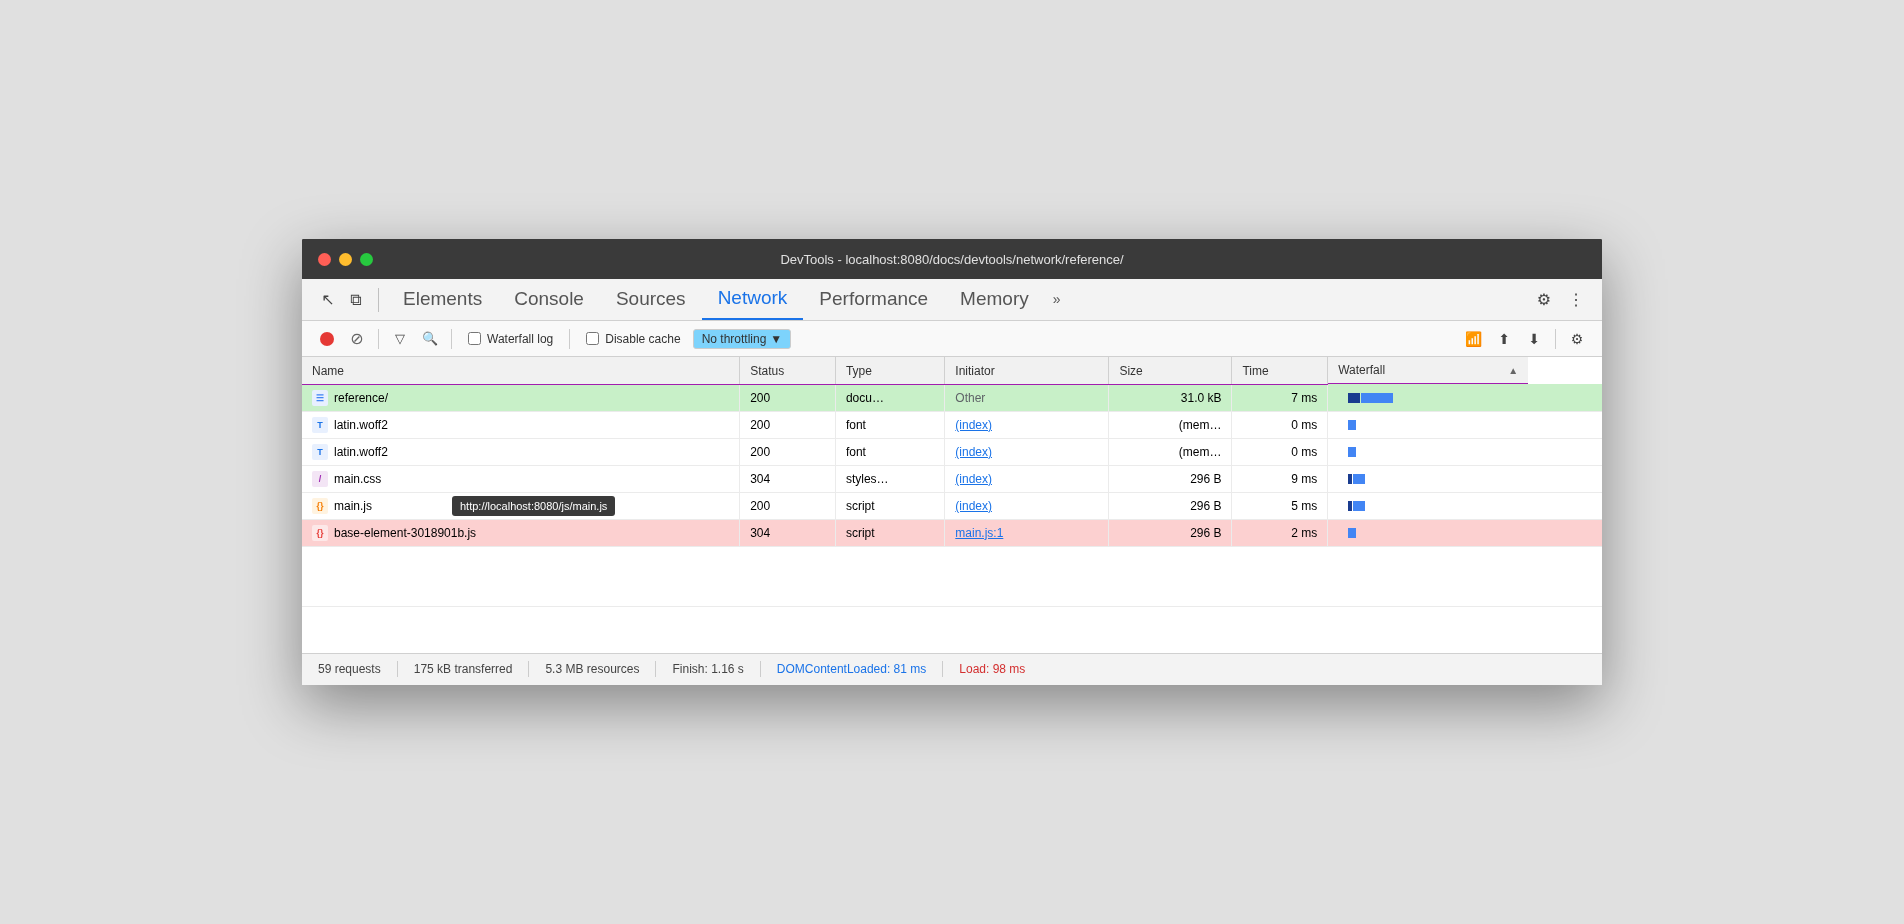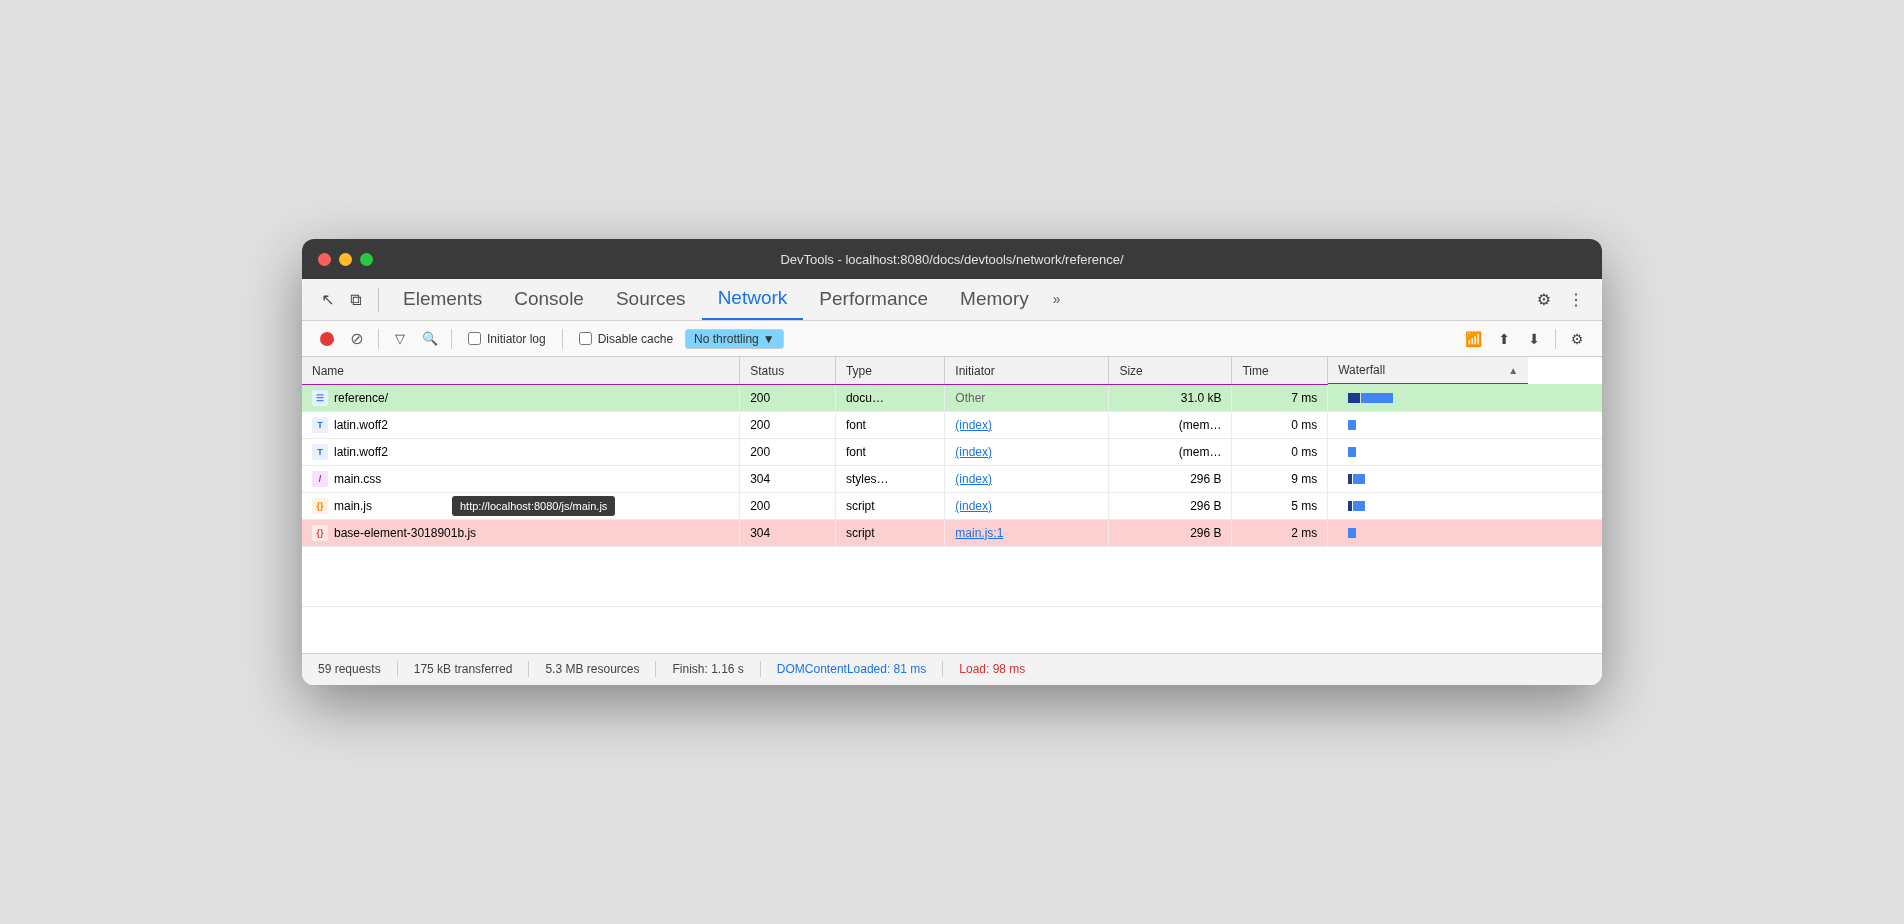"DevTools -" .window { border-radius: 12px -> 1px }
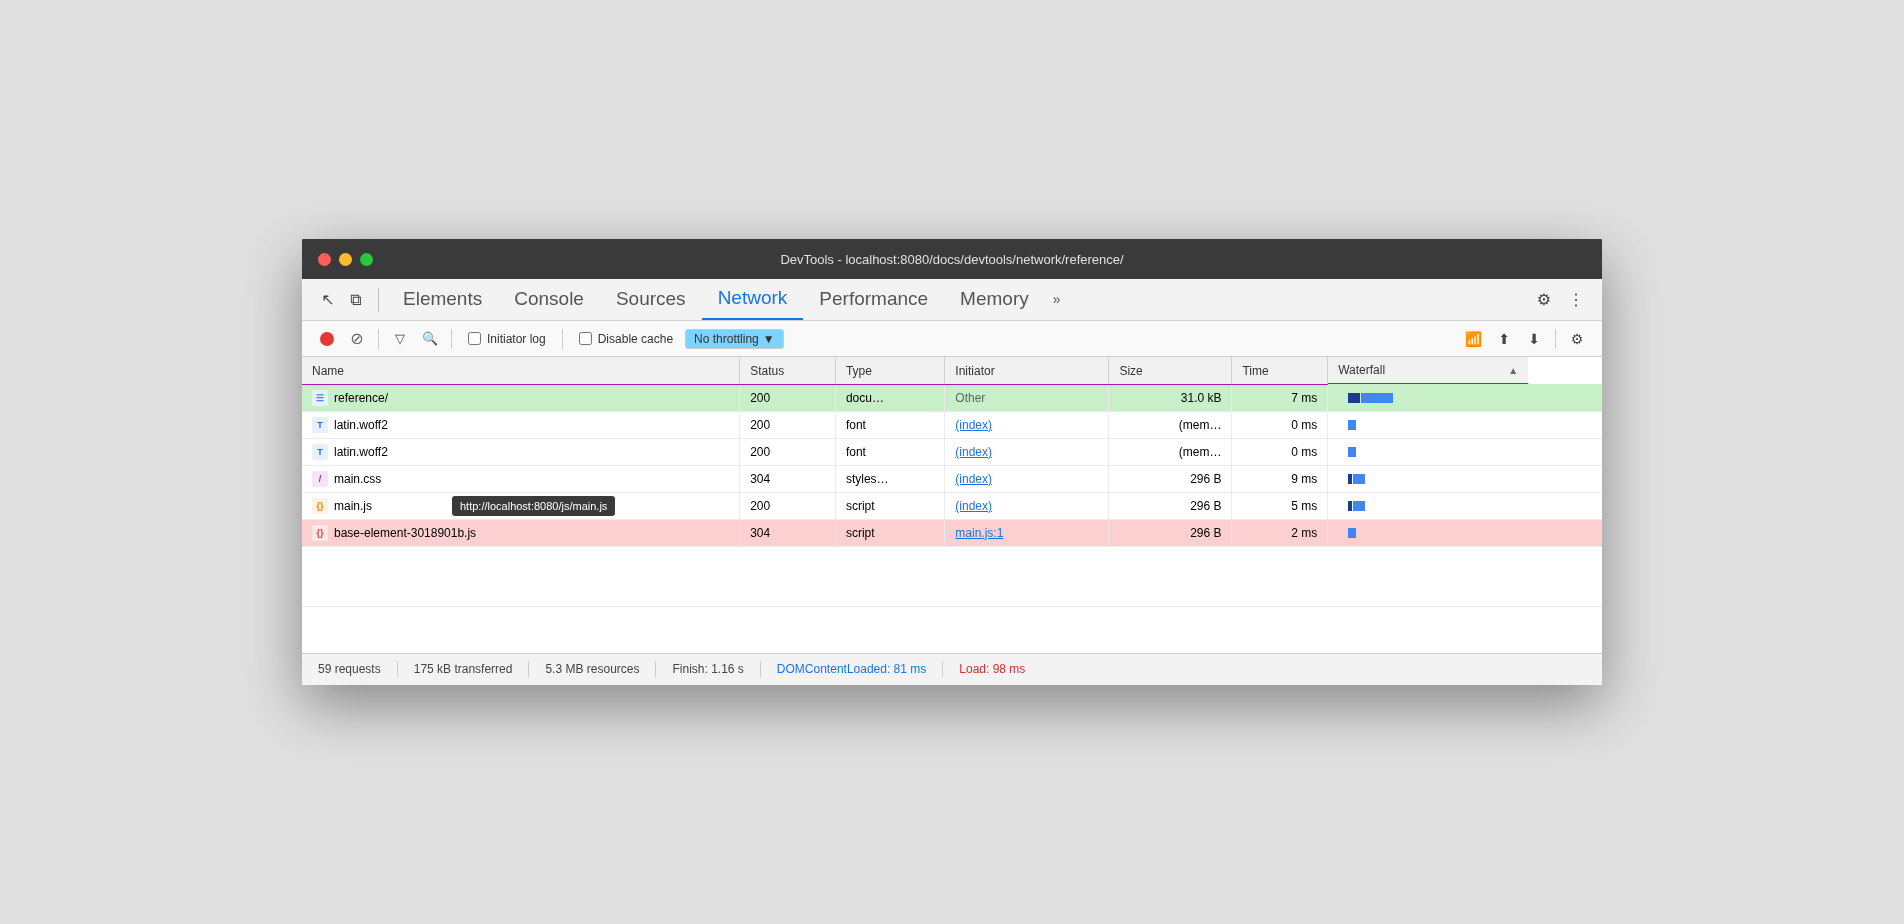"Initiator log" span { text: Initiator -> Waterfall }
